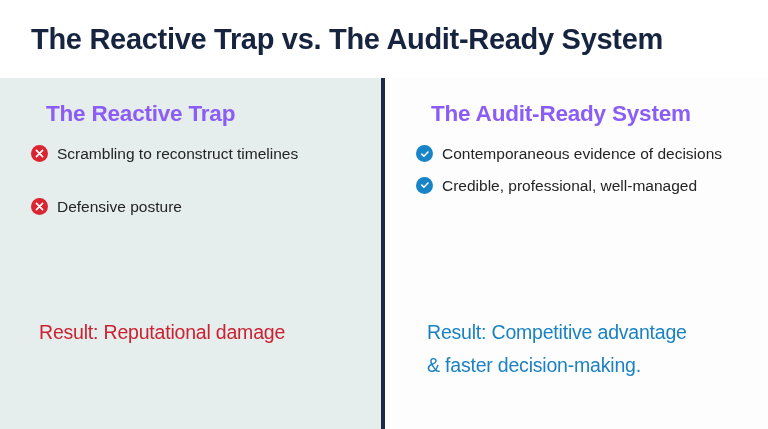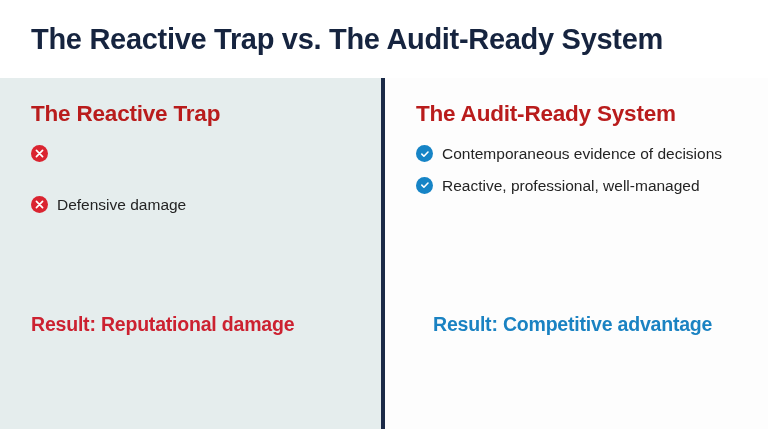"The Reactive Trap" .col-heading { color: #b91c1c -> #8b5cf6; margin: 0 0 15px 0 -> 0 0 15px 15px }
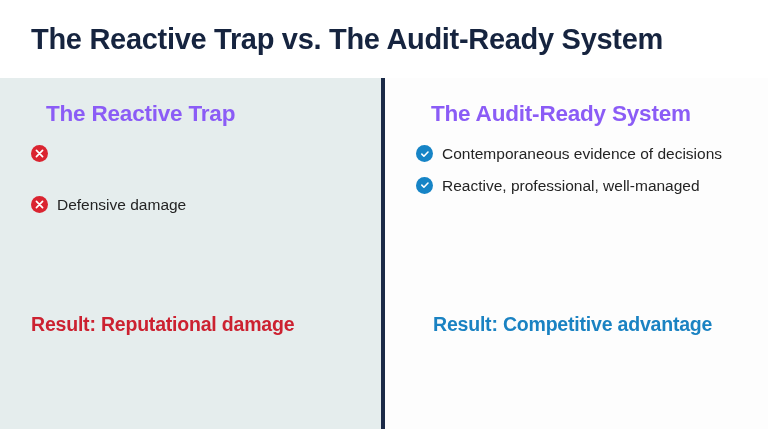"Scrambling to reconstruct timelines" span.bullet-text { html: none -> <span>Scrambling to reconstruct timelines</span> }
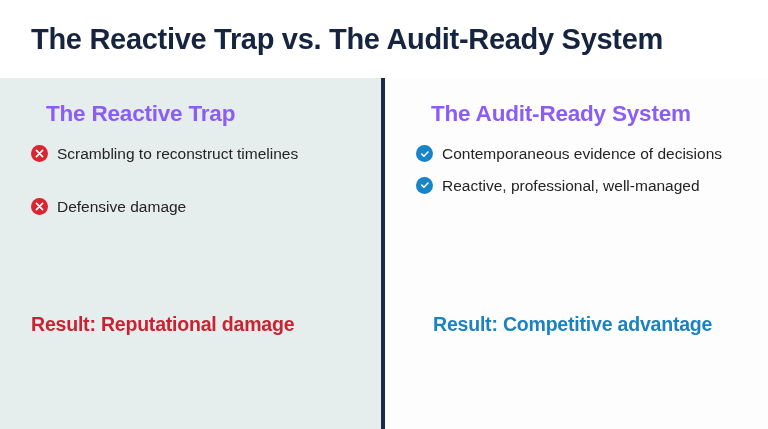"Reactive, professional, well-managed" span.bullet-text { text: Reactive -> Credible }
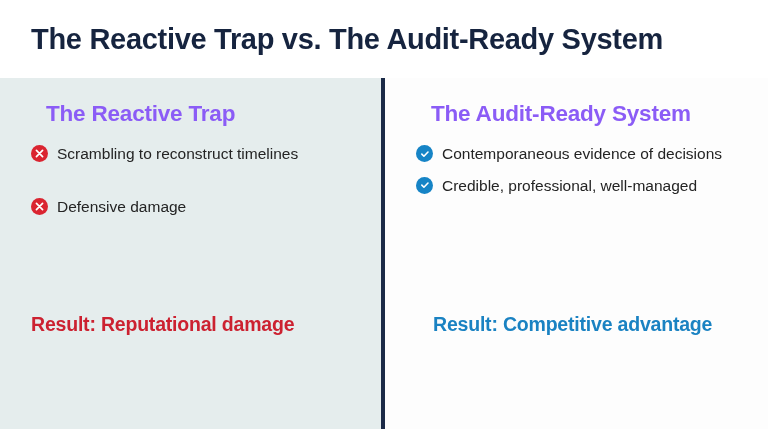"Defensive damage" span.bullet-text { text: damage -> posture }
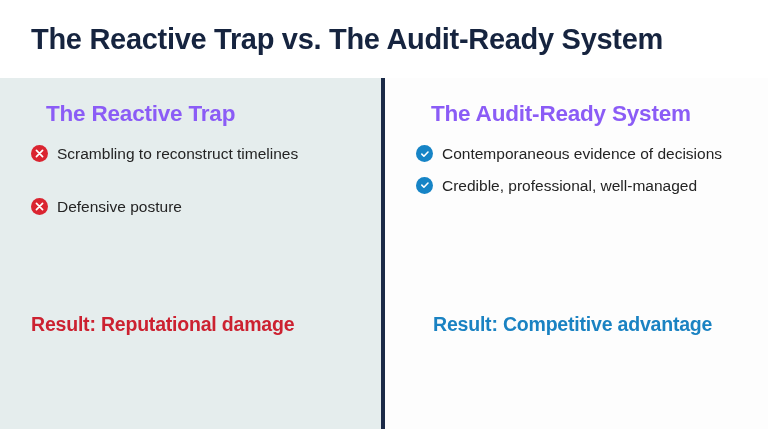"Result: Reputational damage" .result { font-weight: bold -> normal; margin: 0 -> 8px }
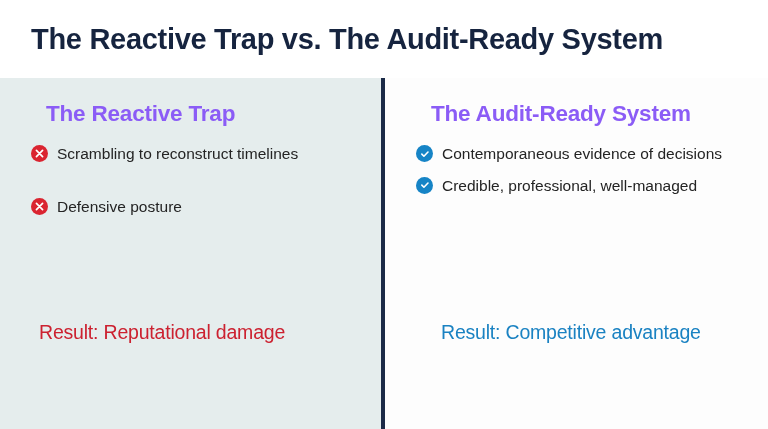"Result: Competitive advantage" .col-right .result-block { left: 50px -> 36px }
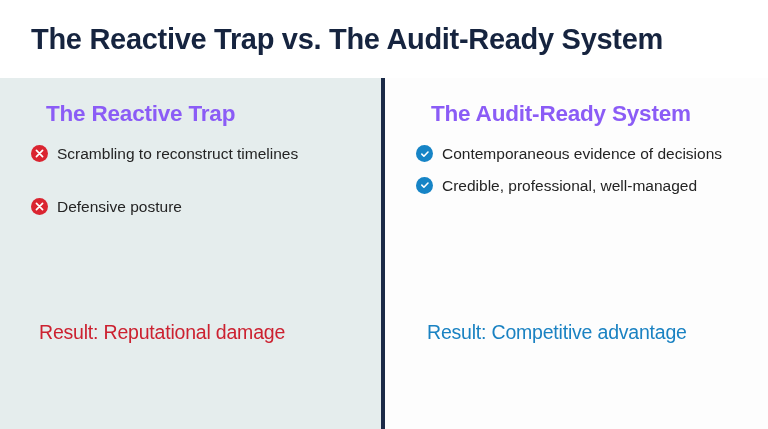"& faster decision-making." p.result { html: none -> <p>&amp; faster decision-making.</p> }
